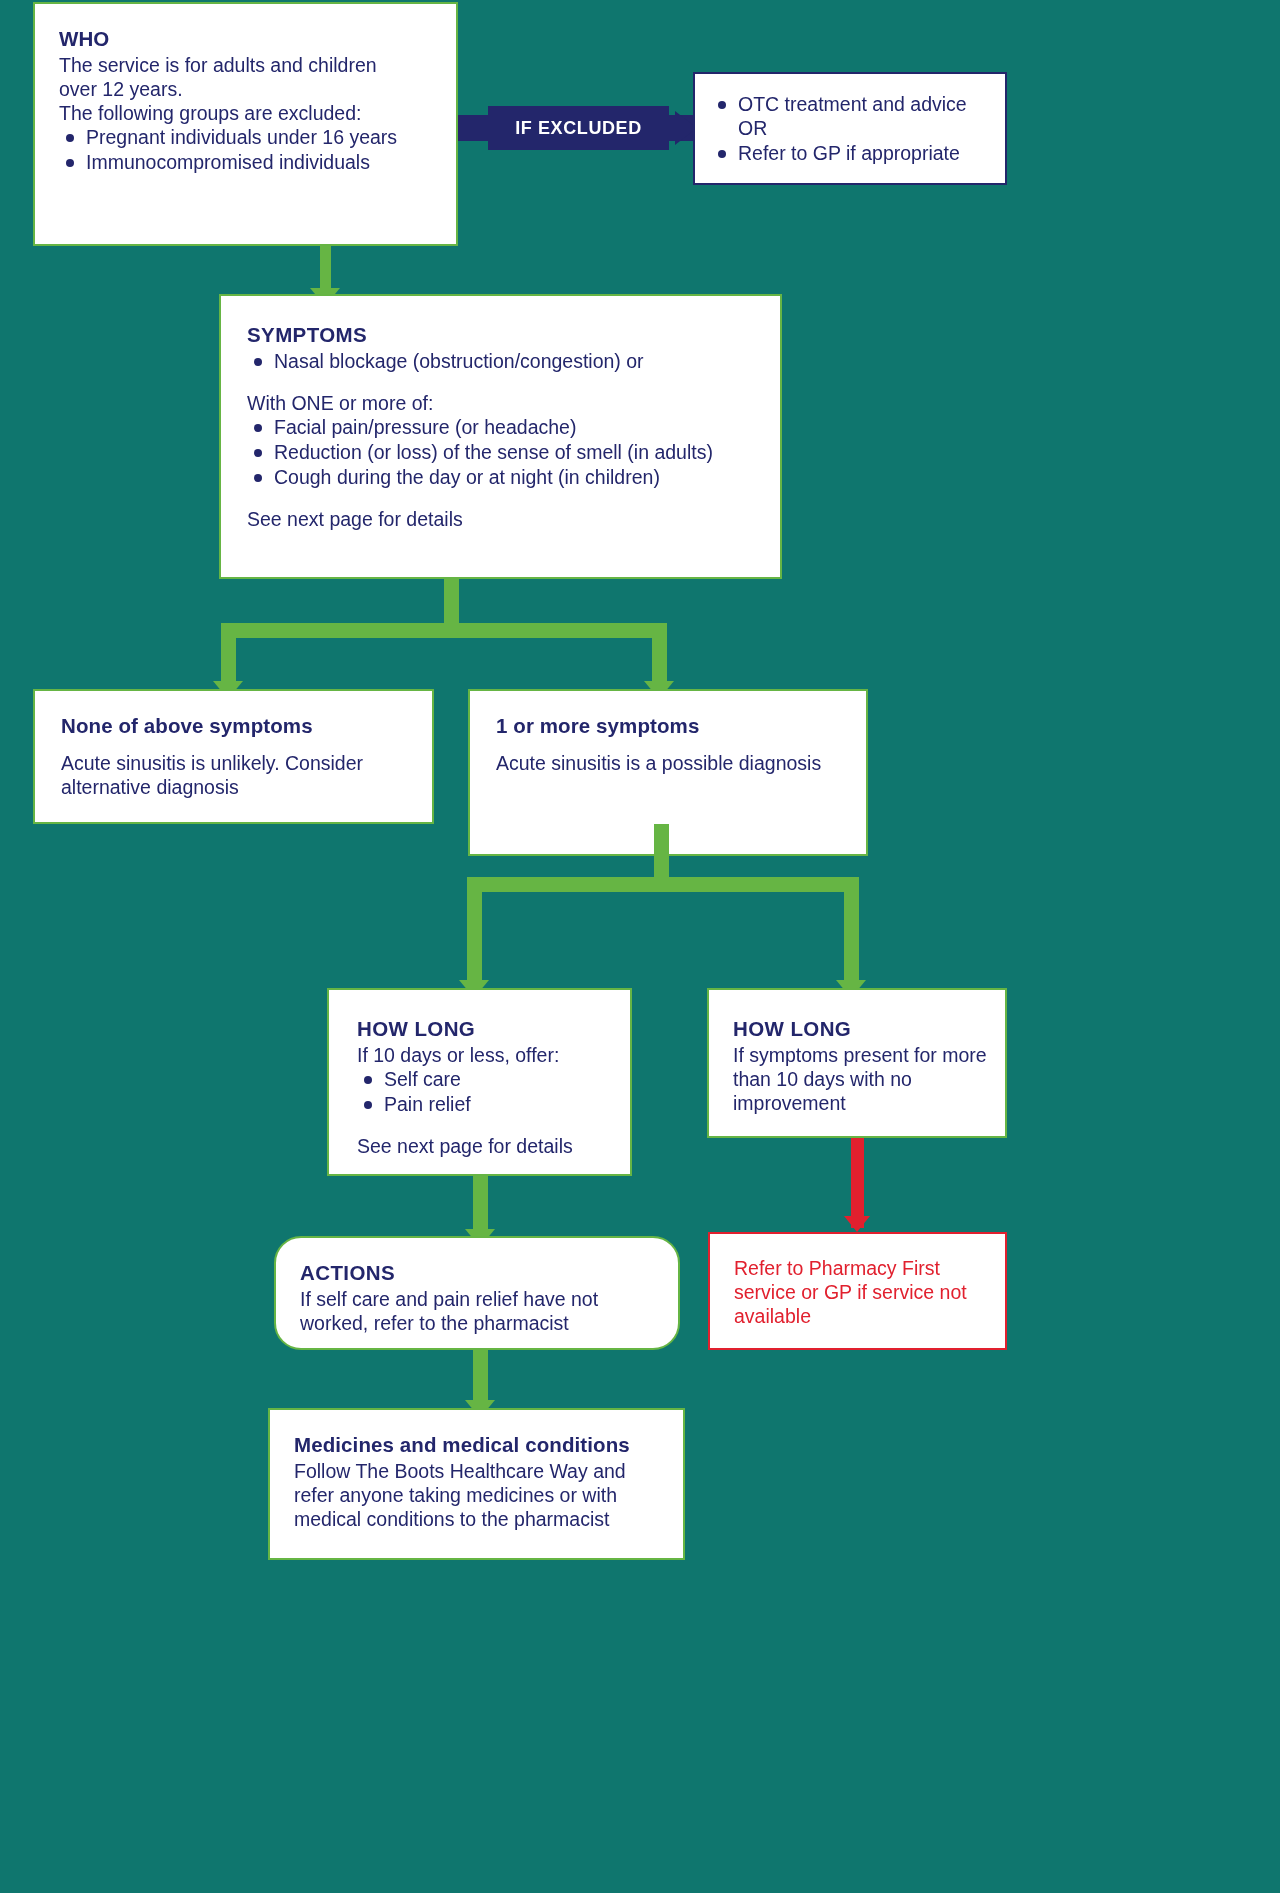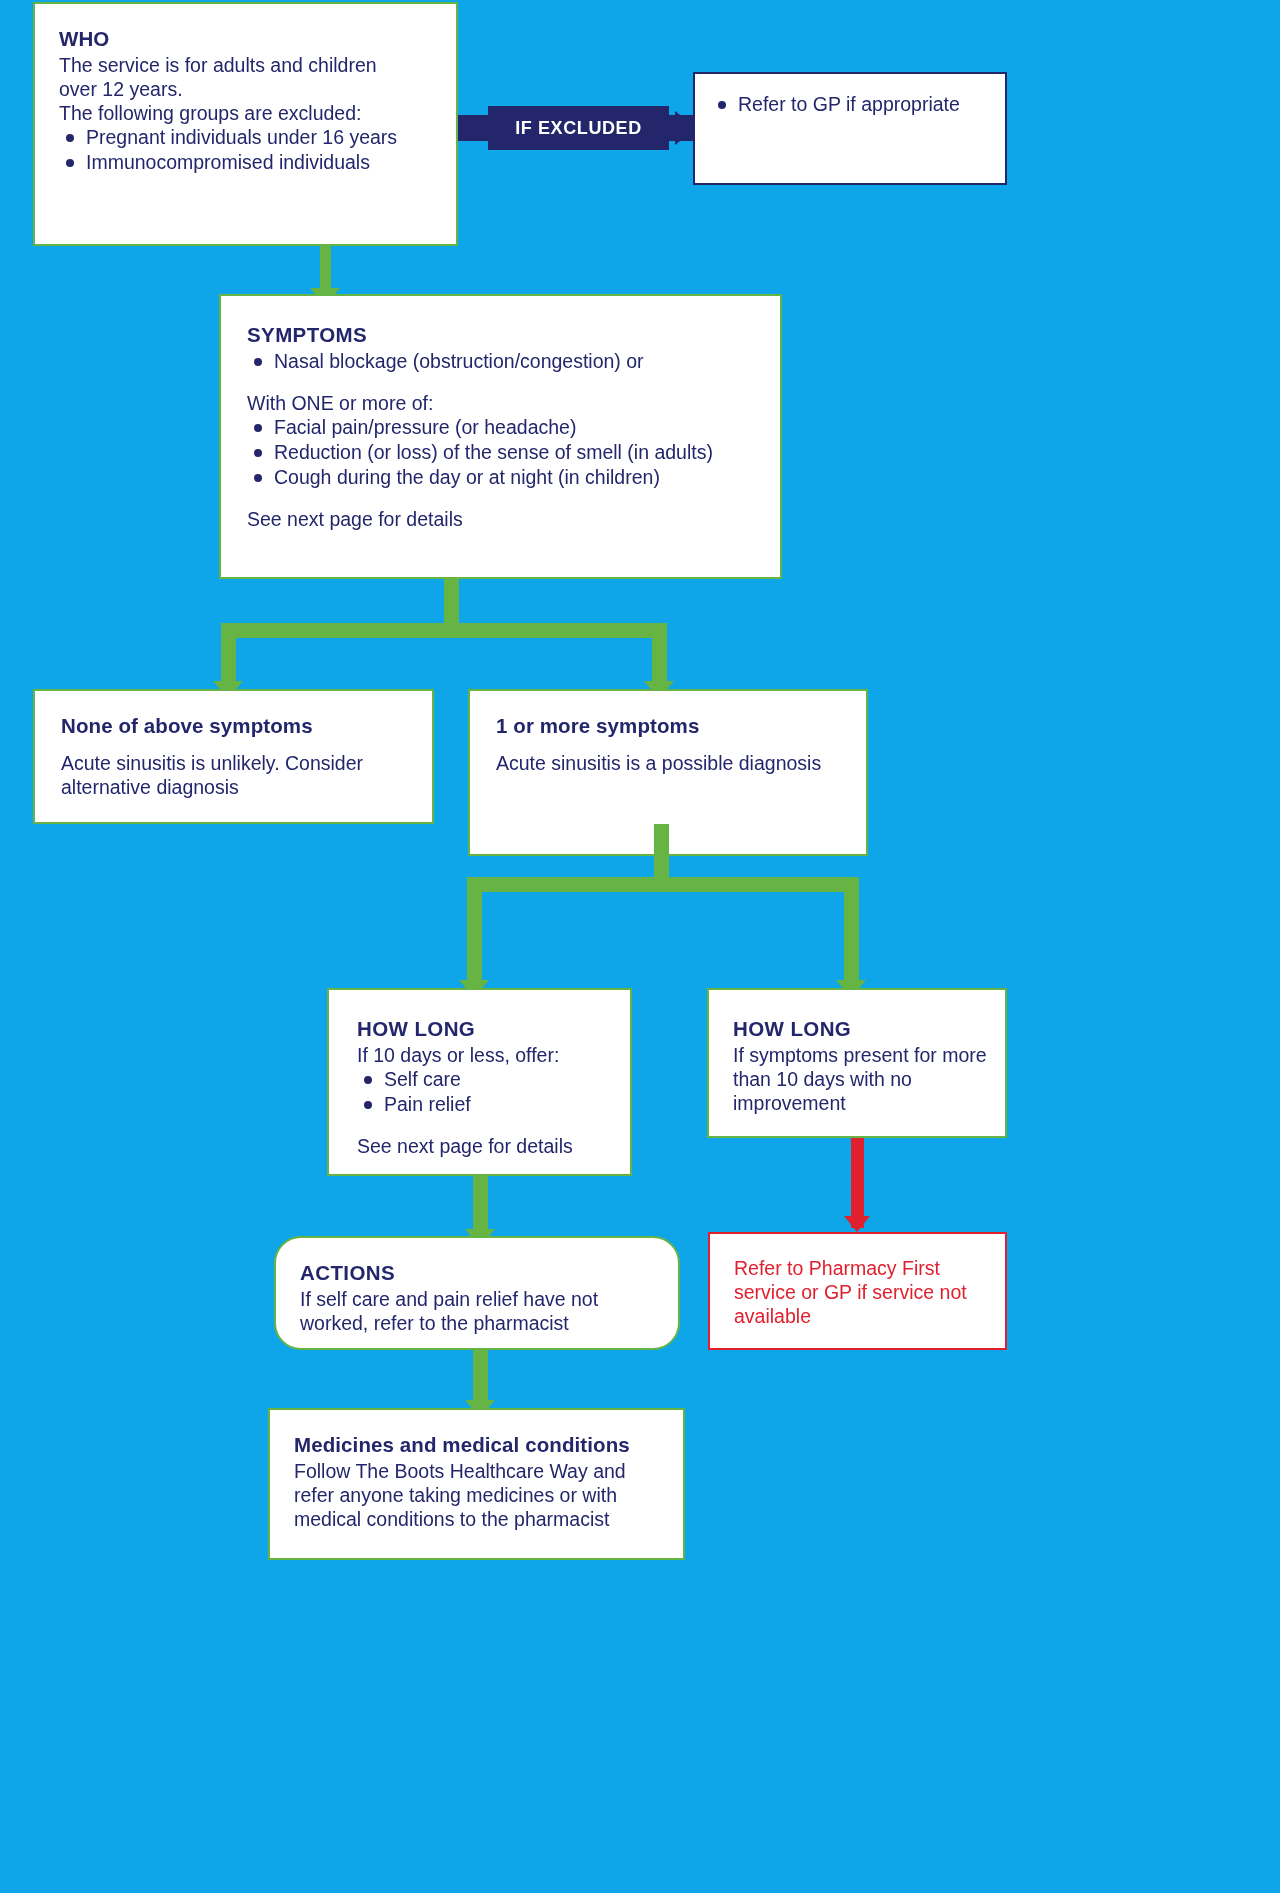"WHO" #canvas { background: #0ea5e9 -> #0f766e }
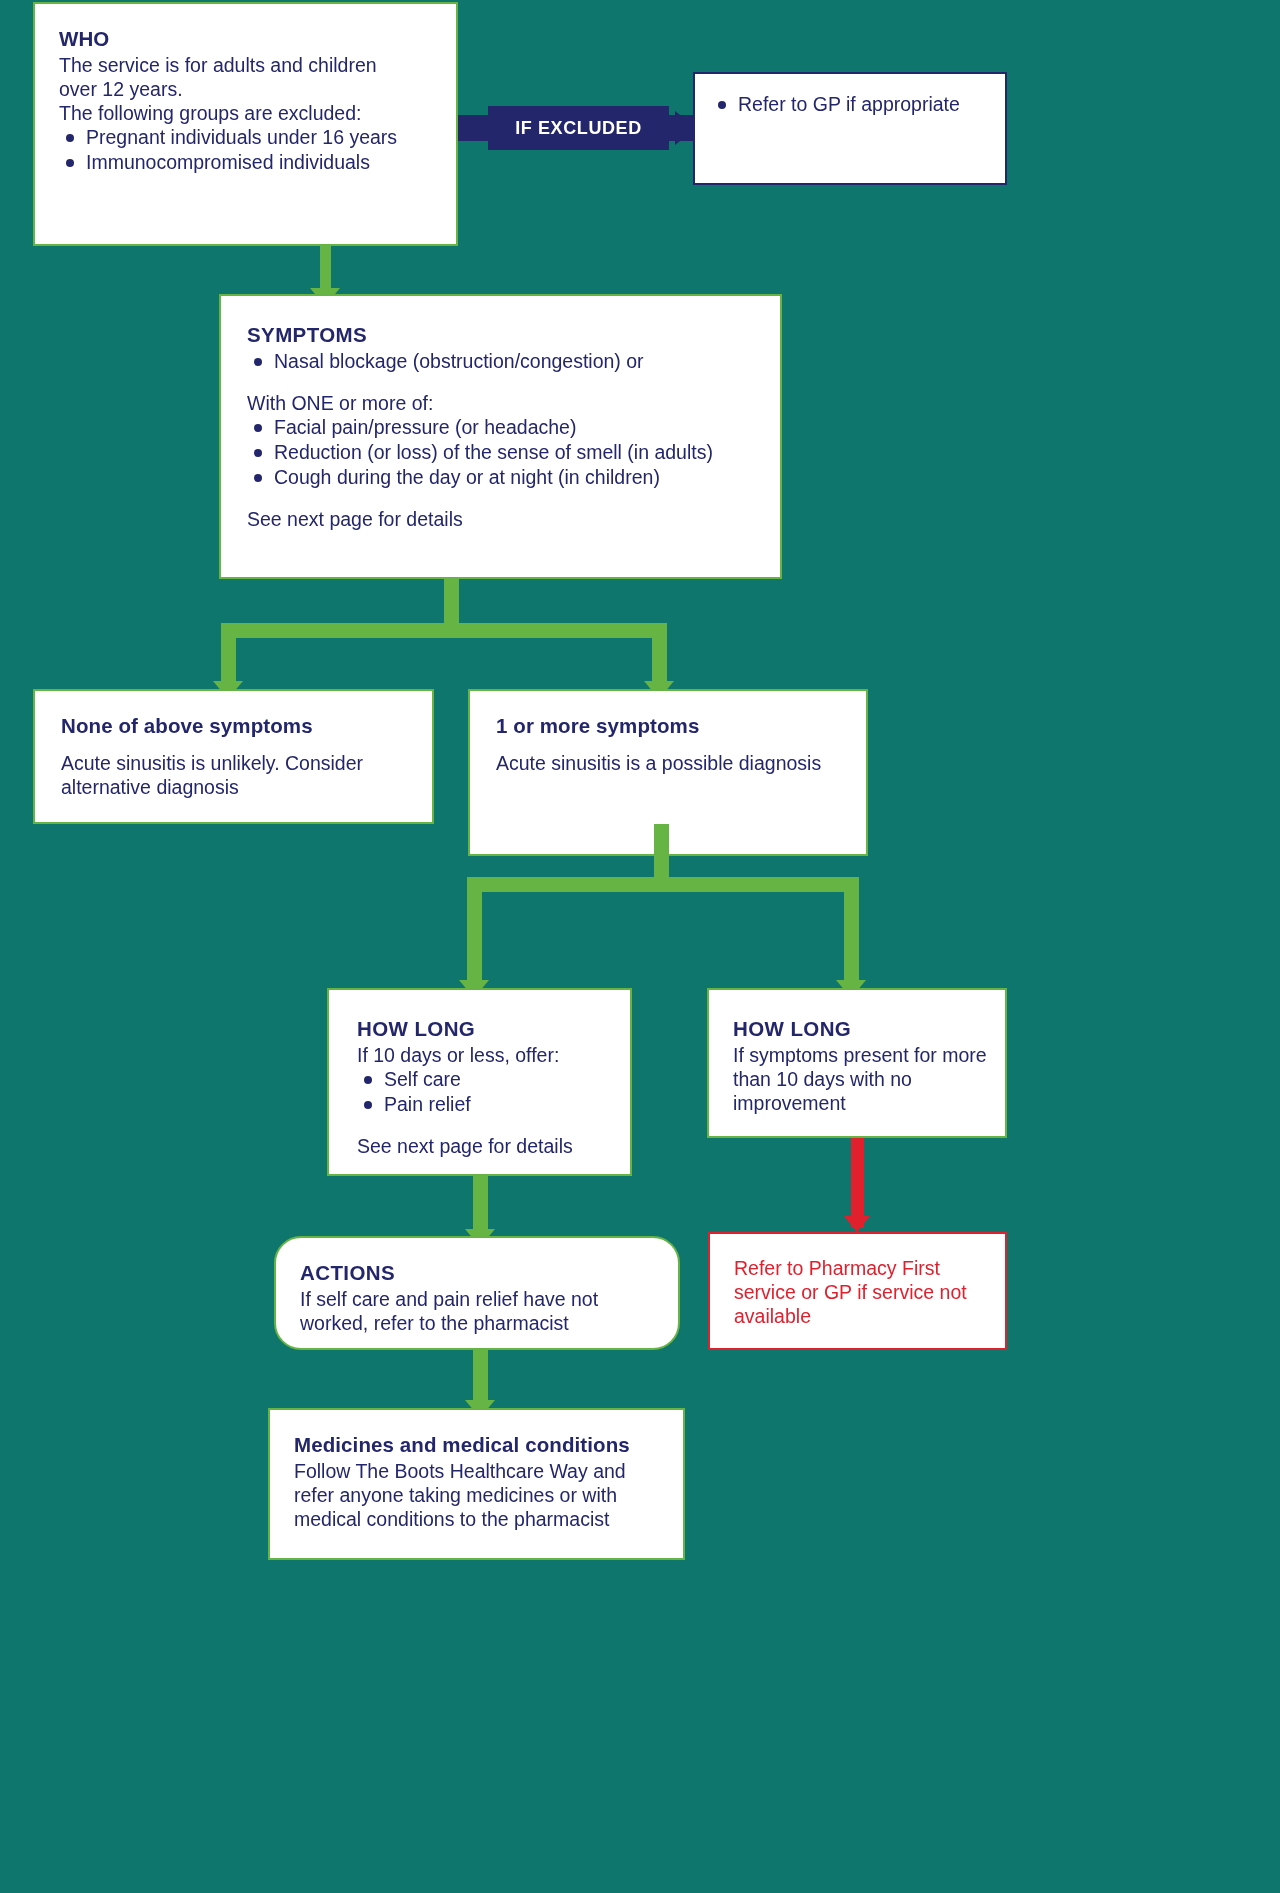"OTC treatment and advice OR" li { html: none -> <li>OTC treatment and advice OR</li> }
